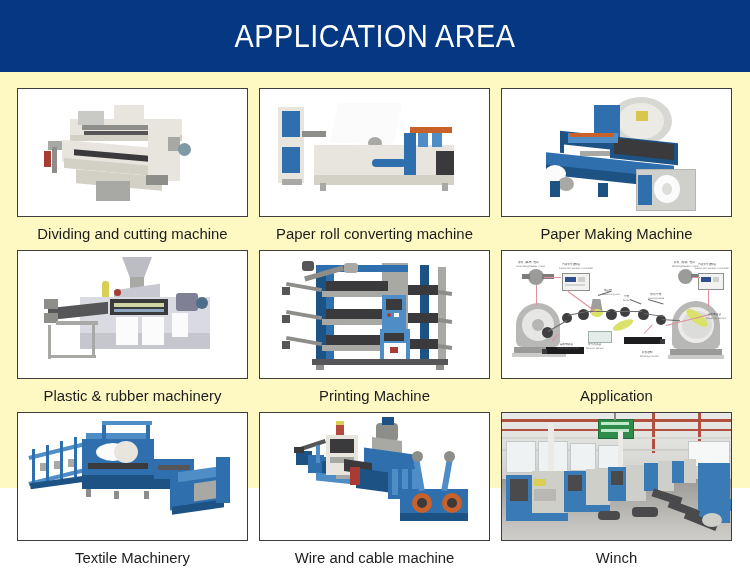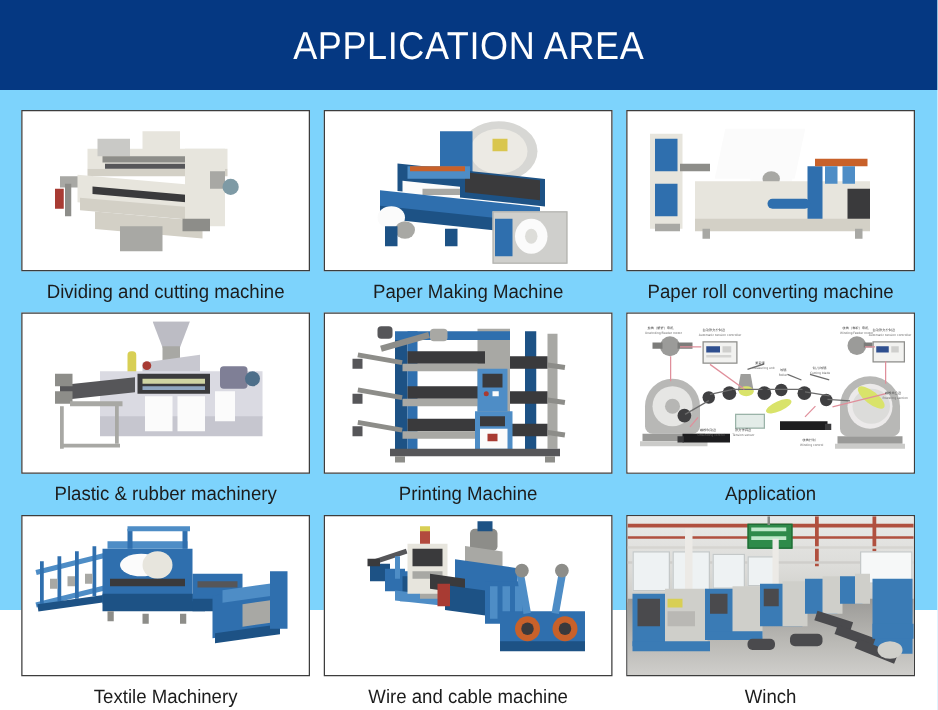"APPLICATION AREA" .page { background: #7dd3fc -> #fef9c3 }
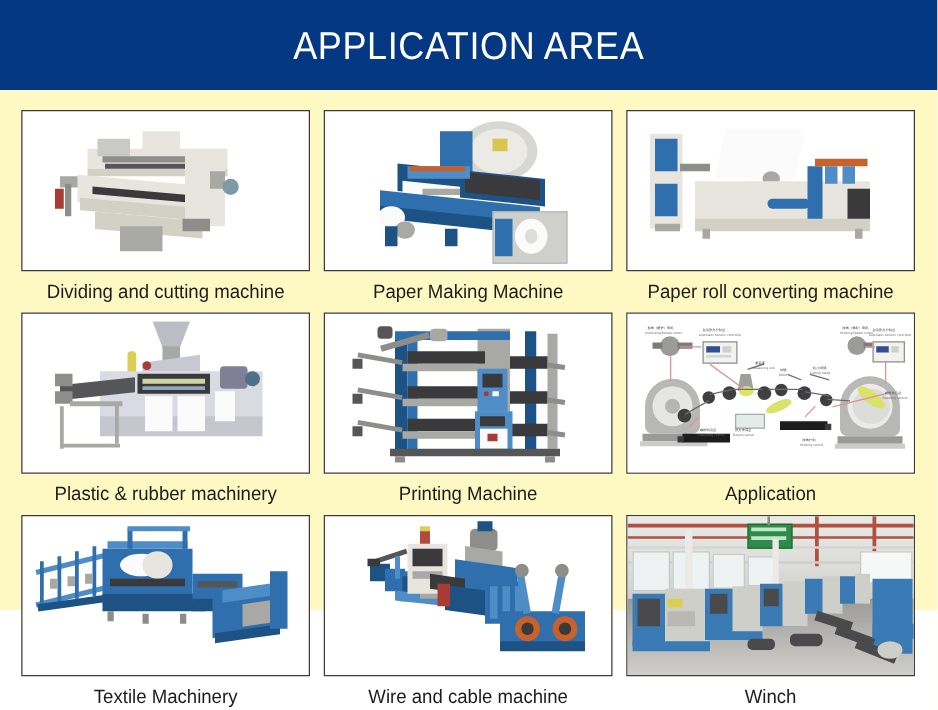"Paper Making Machine" div.cell { order: before "Paper roll converting machine" -> after "Paper roll converting machine" }
